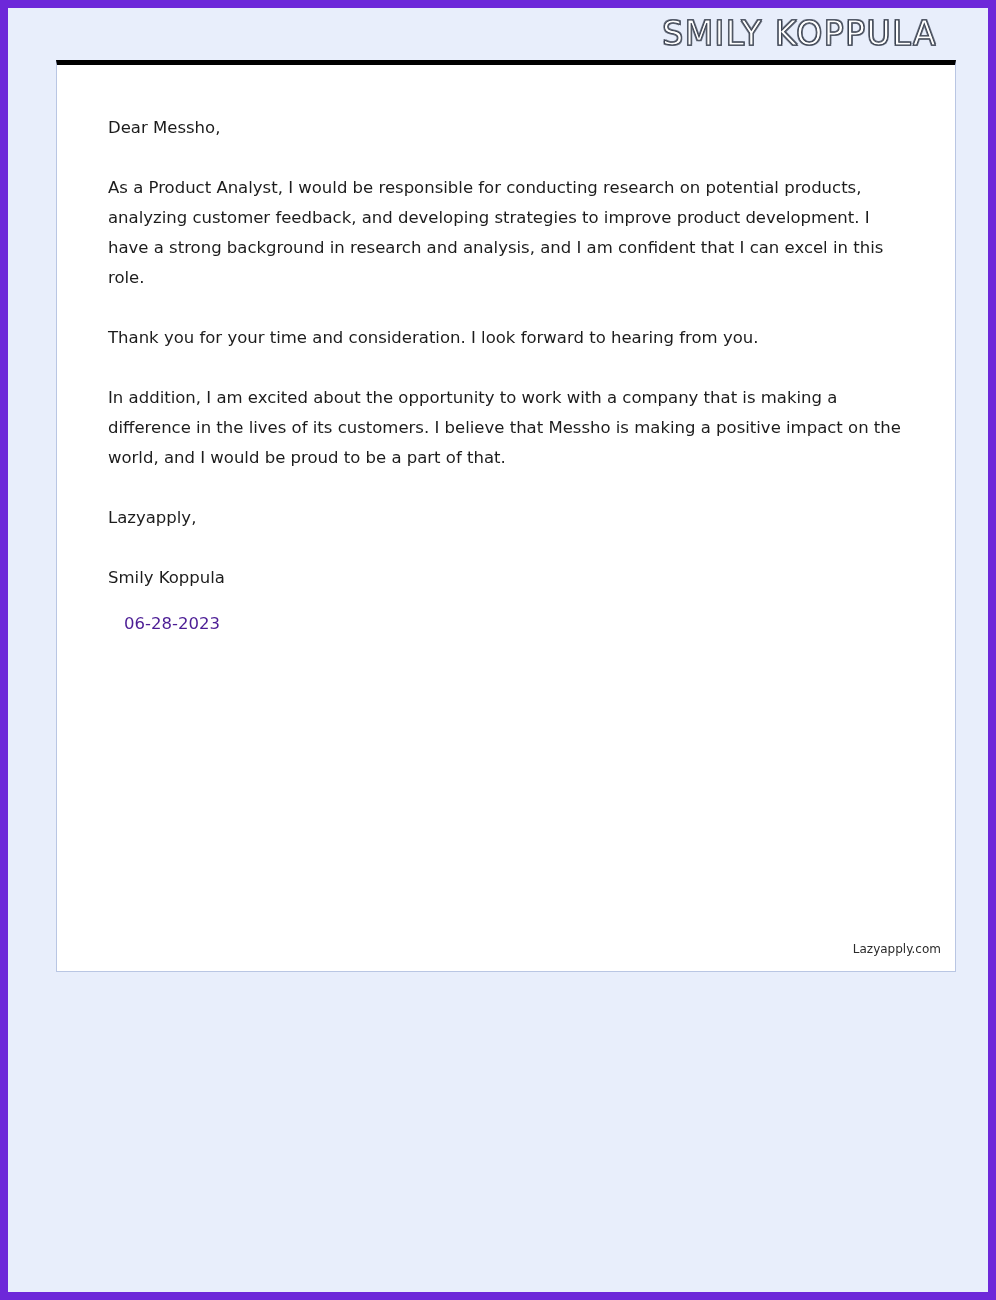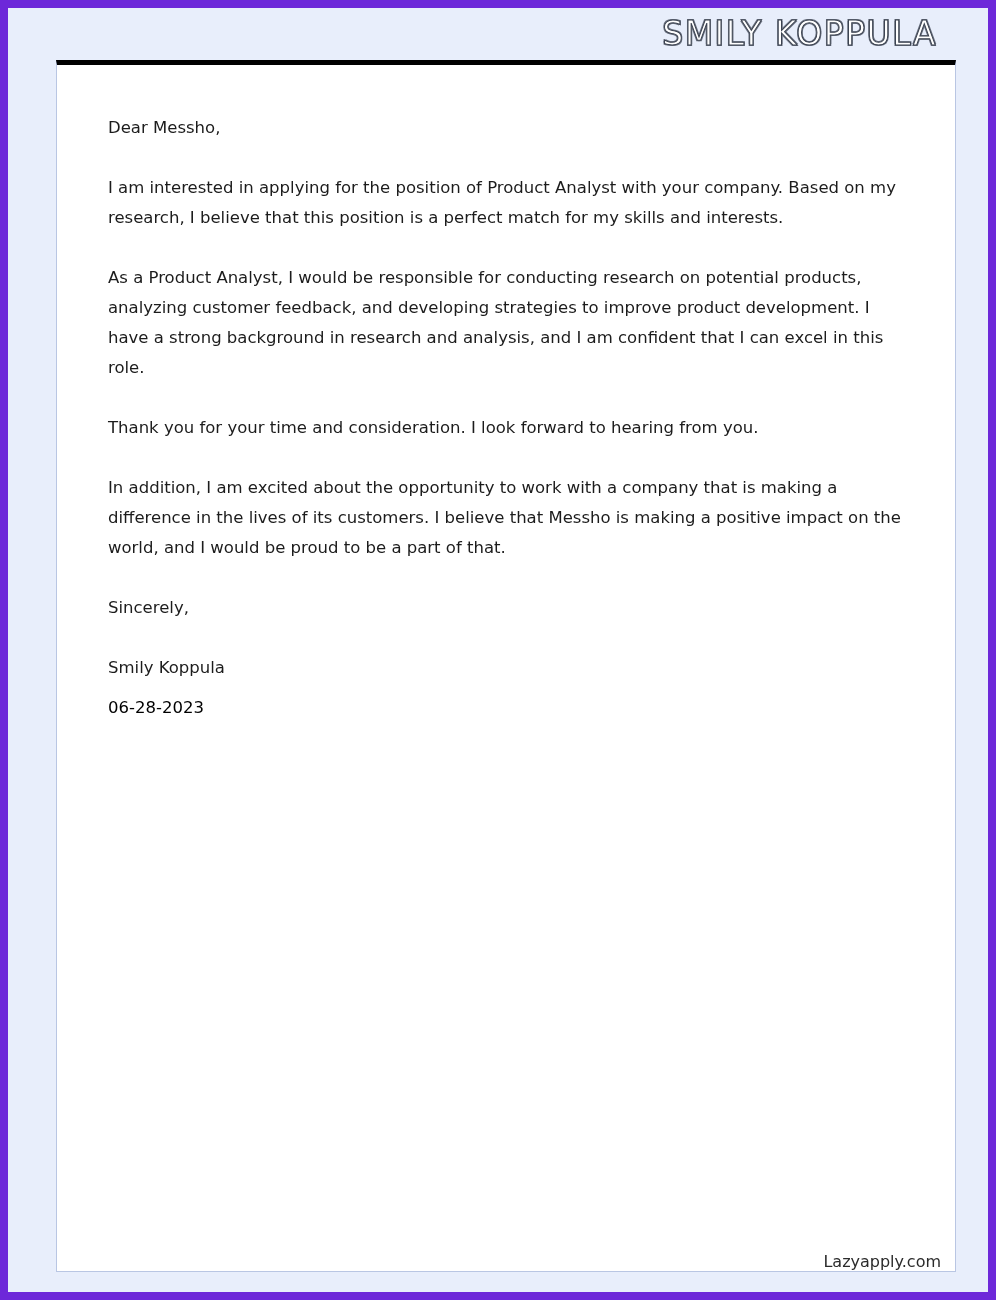"Dear Messho," .sheet { height: 1212px -> 912px }
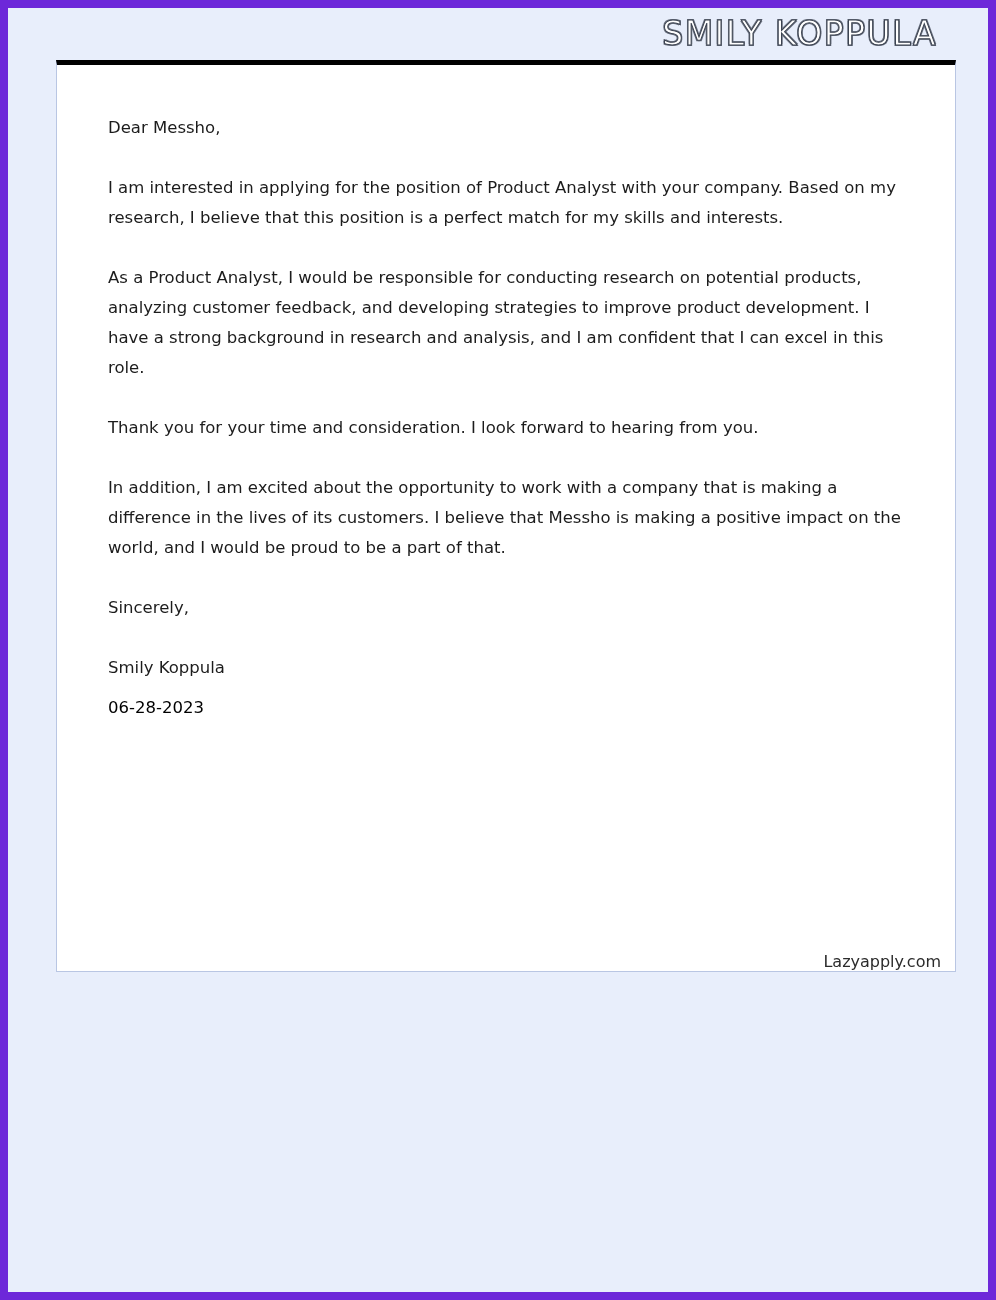"I am interested in applying" p.para { html: <p>I am interested in applying for the position of Product Analyst with your company. Based on my research, I believe that this position is a perfect match for my skills and interests.</p> -> none }
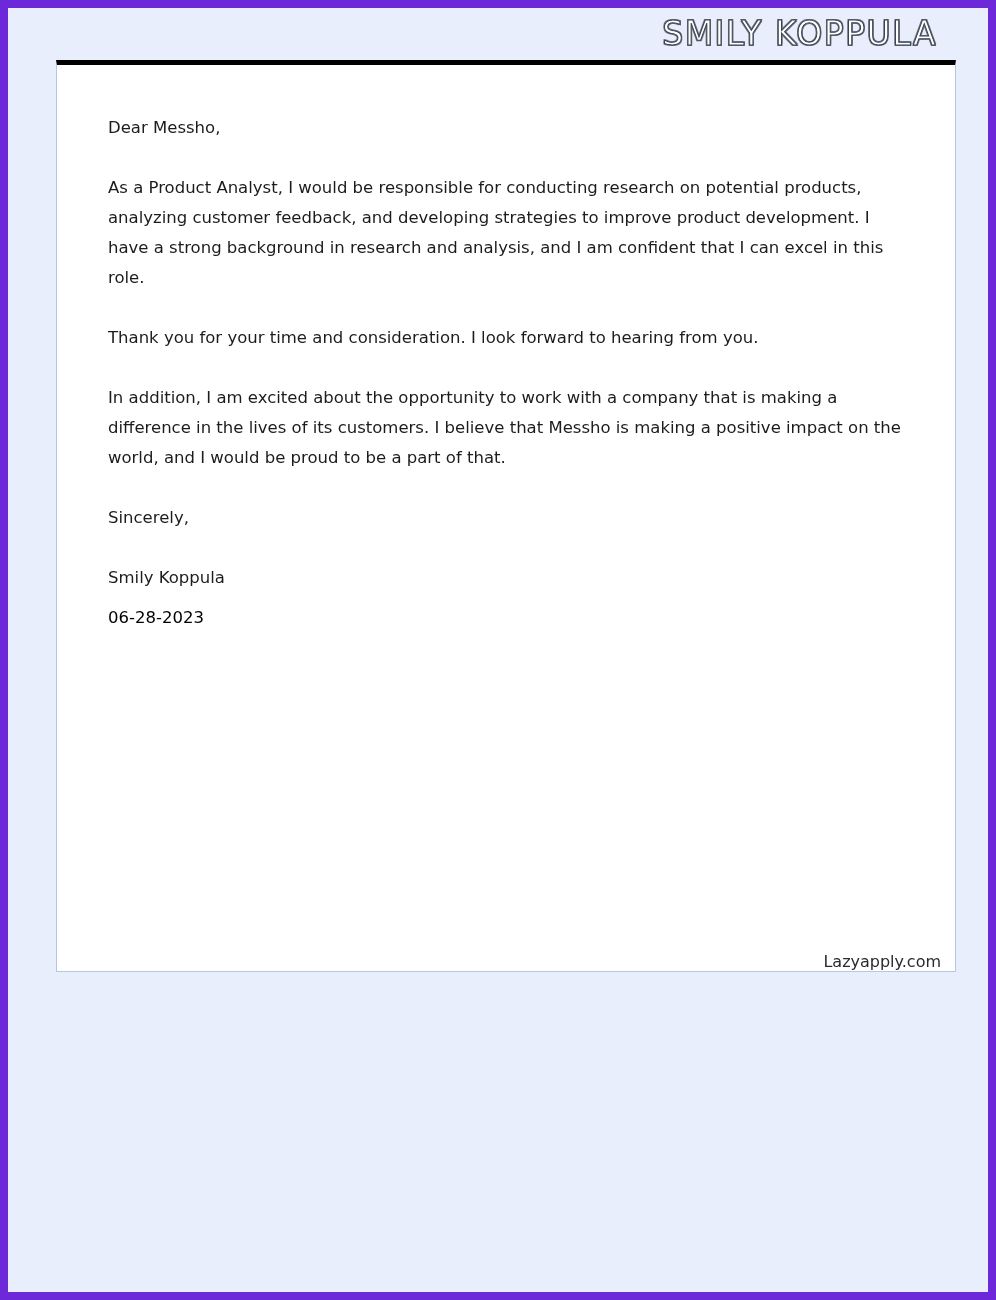"Sincerely," p.para { text: Sincerely -> Lazyapply }
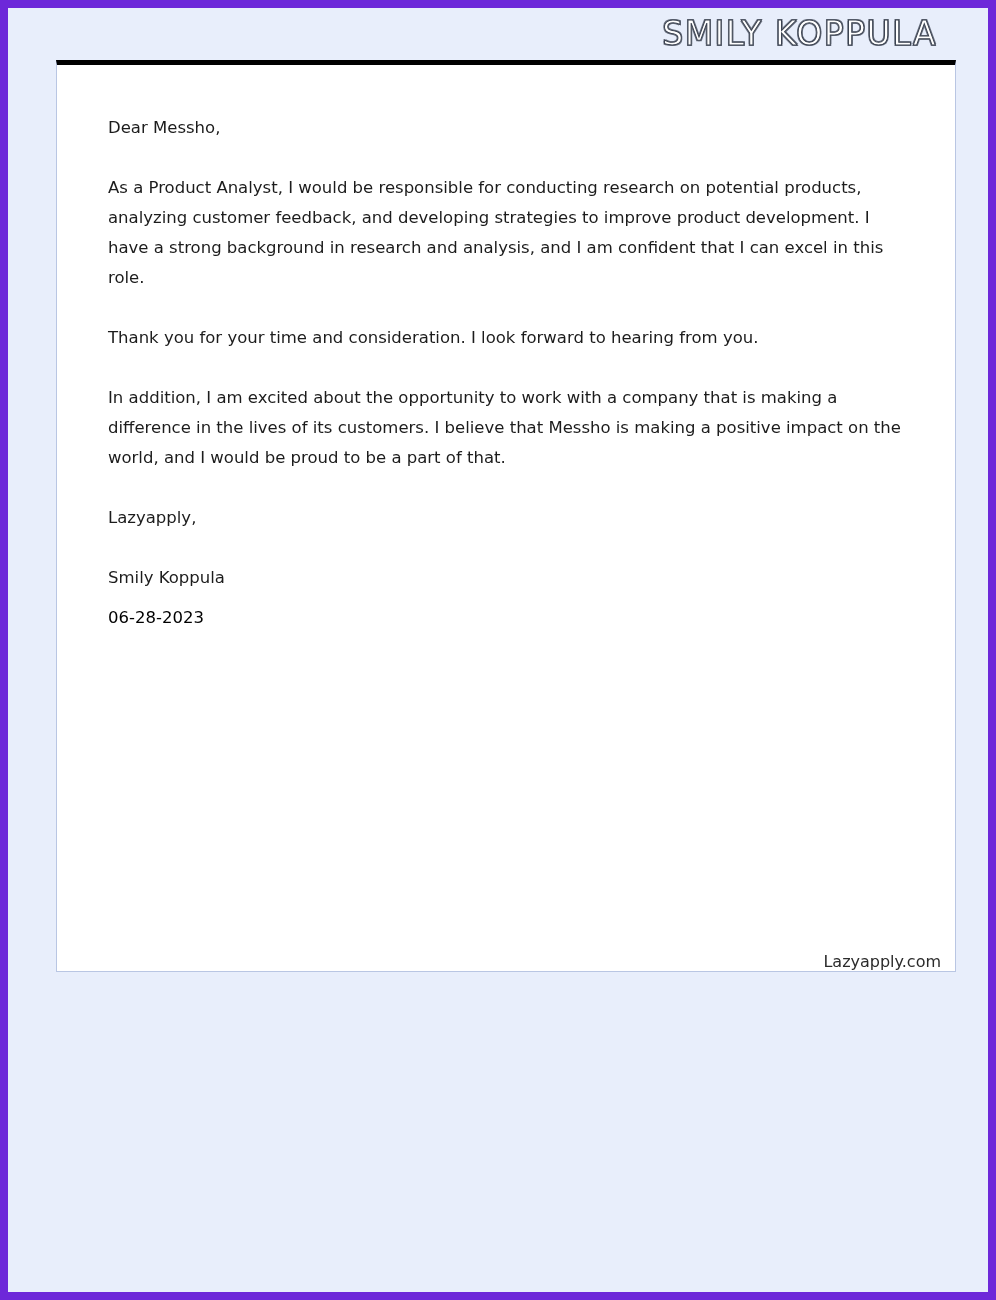"06-28-2023" .date-line { color: #000000 -> #4c1d95; margin: 0 -> 16px }
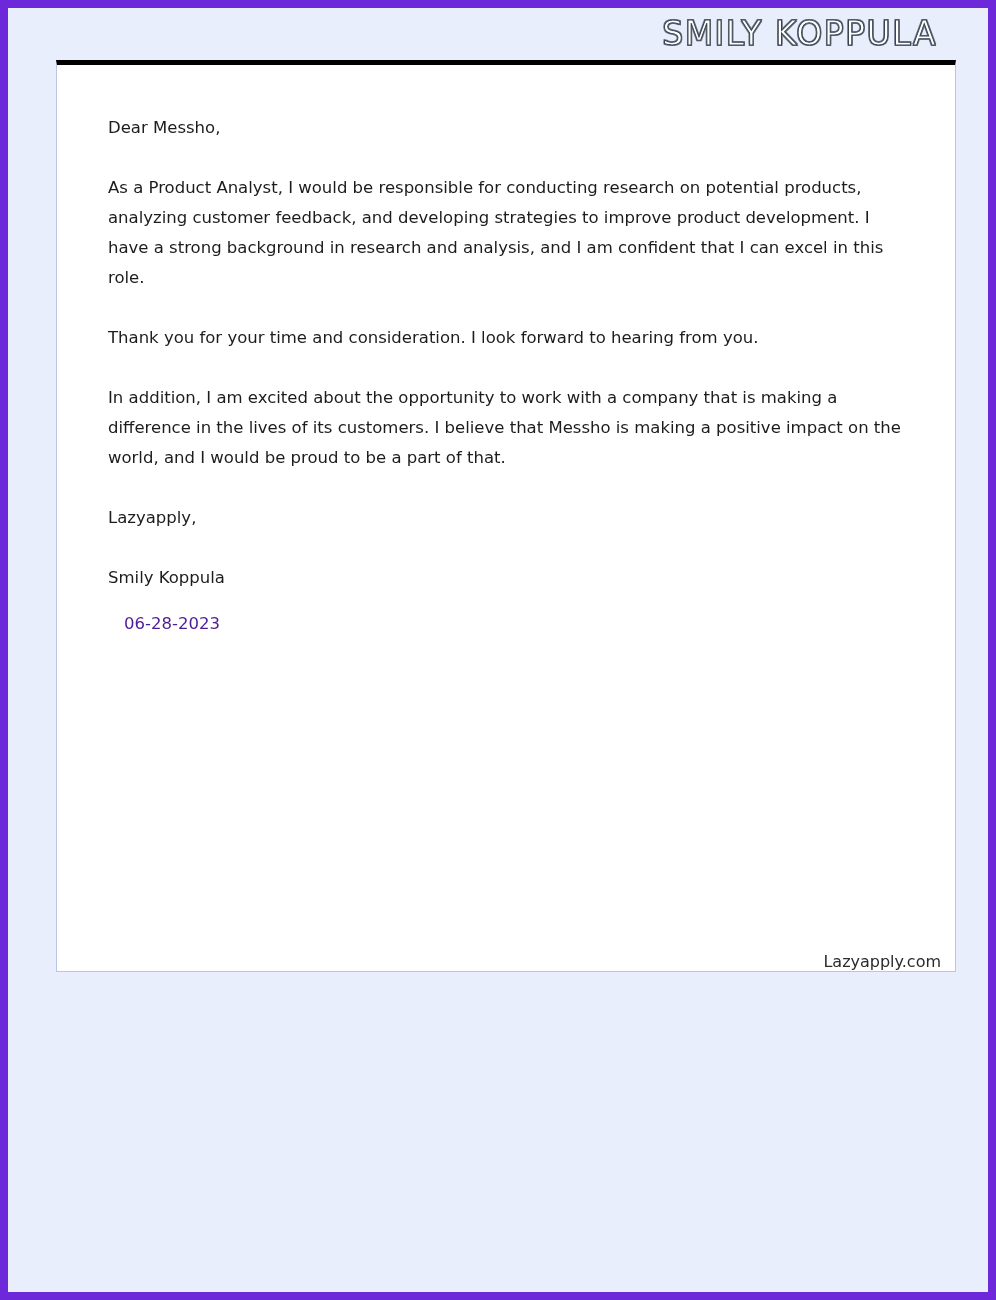"Lazyapply.com" .footer { bottom: 0 -> 15px; font-size: 16px -> 12px }
